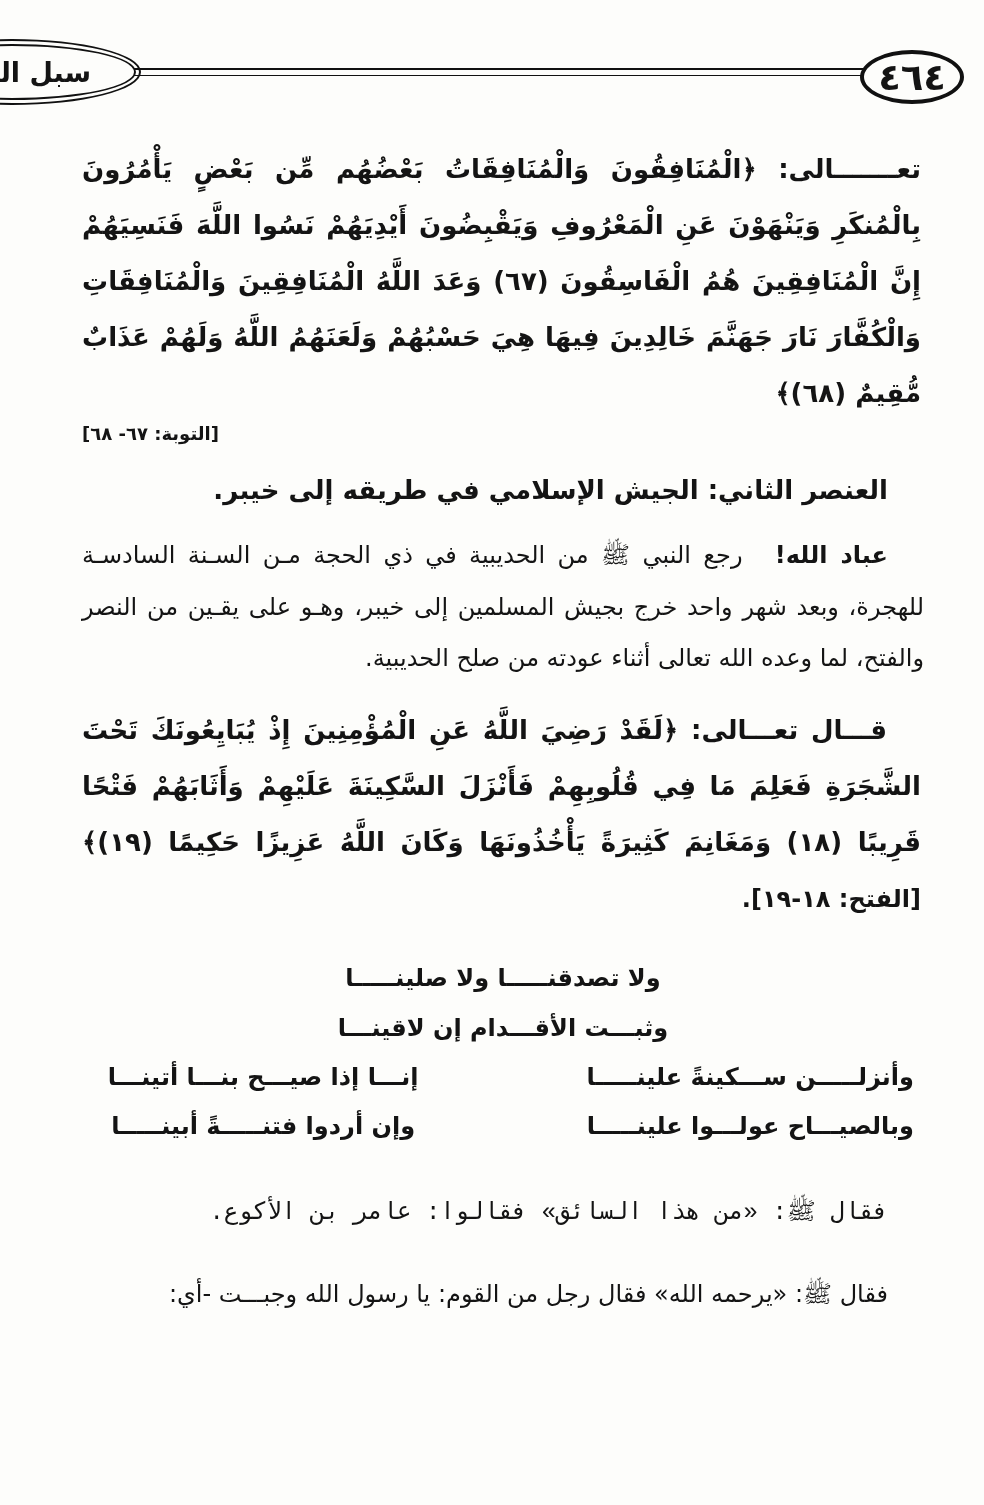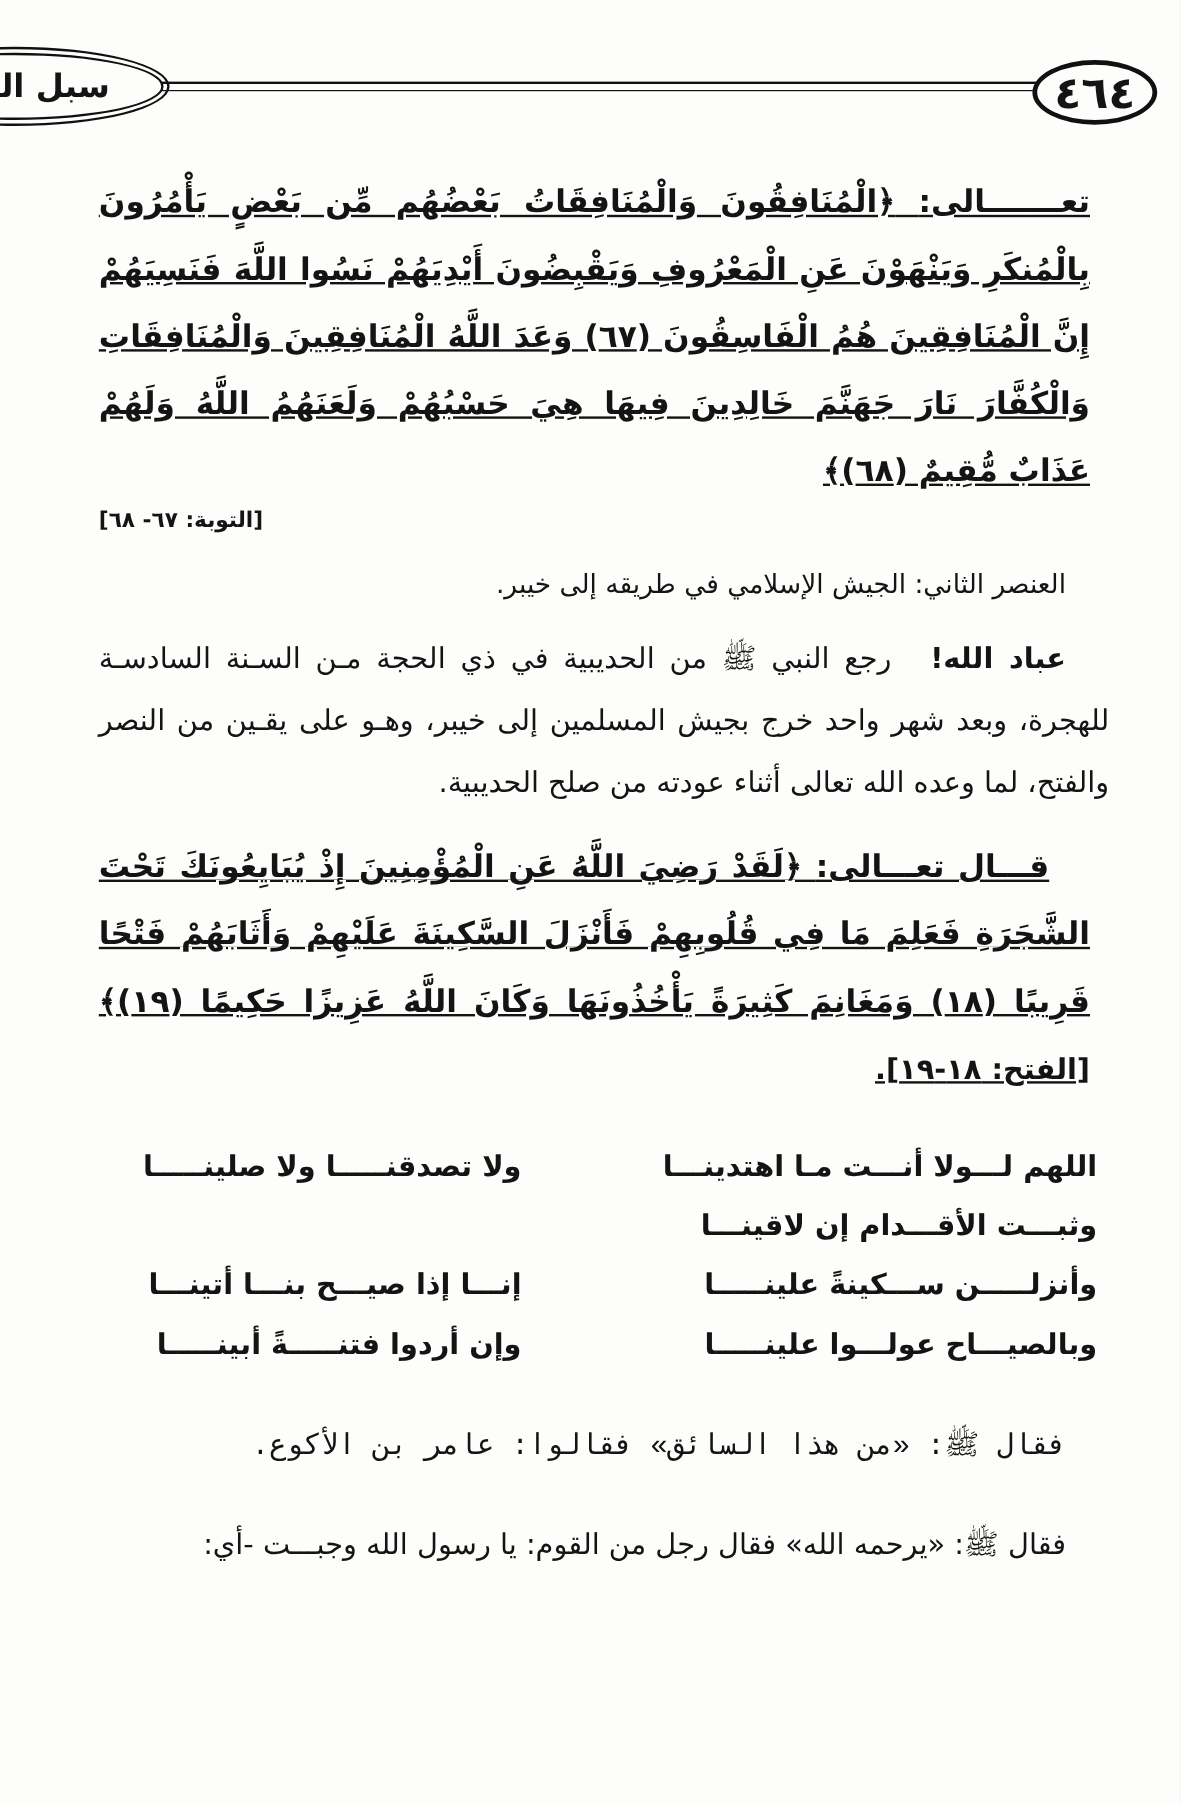"تعـــــــالى: ﴿الْمُنَافِقُونَ" .quran-block { margin: 6px 16px 0 0 -> 6px 3px 0 0; text-decoration: underline -> none }
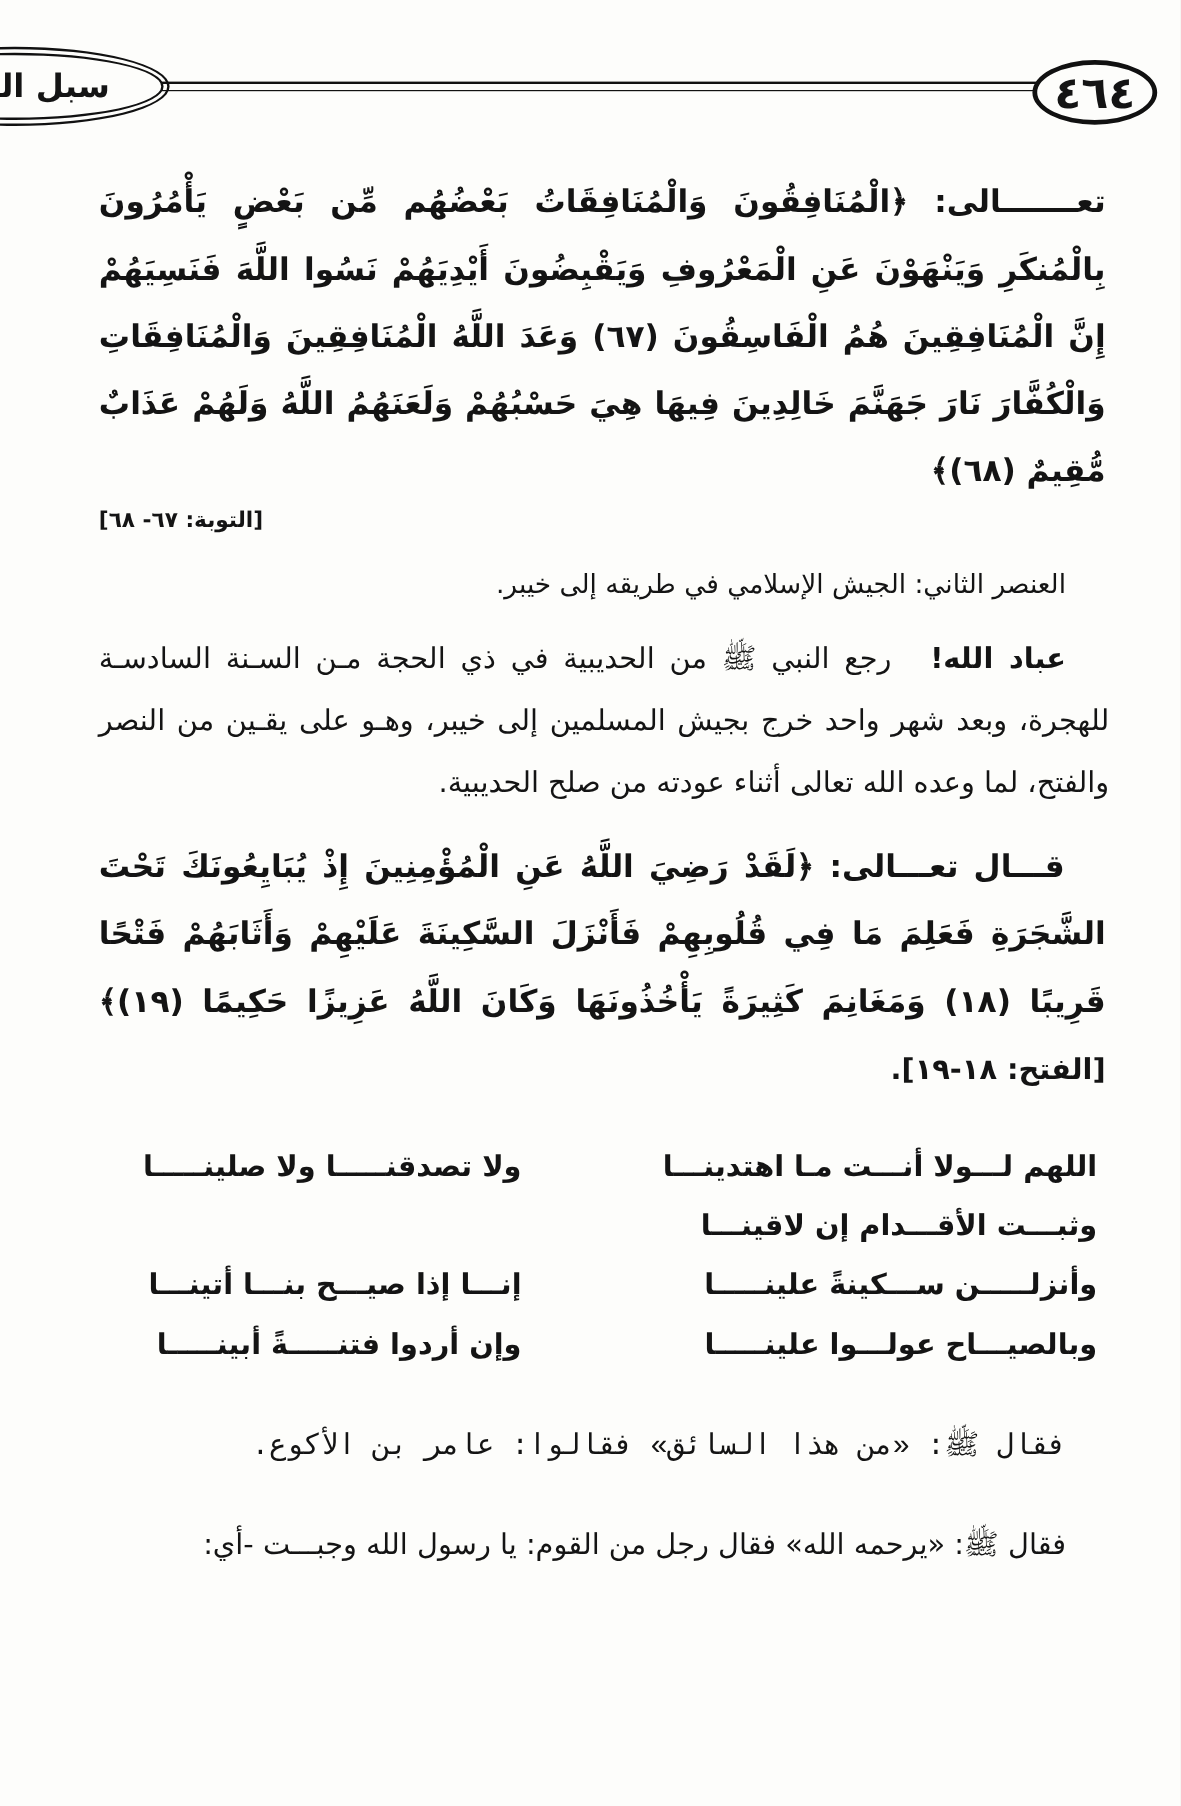"العنصر الثاني: الجيش الإسلامي في" .section-heading { font-size: 22px -> 26px; font-weight: normal -> bold }
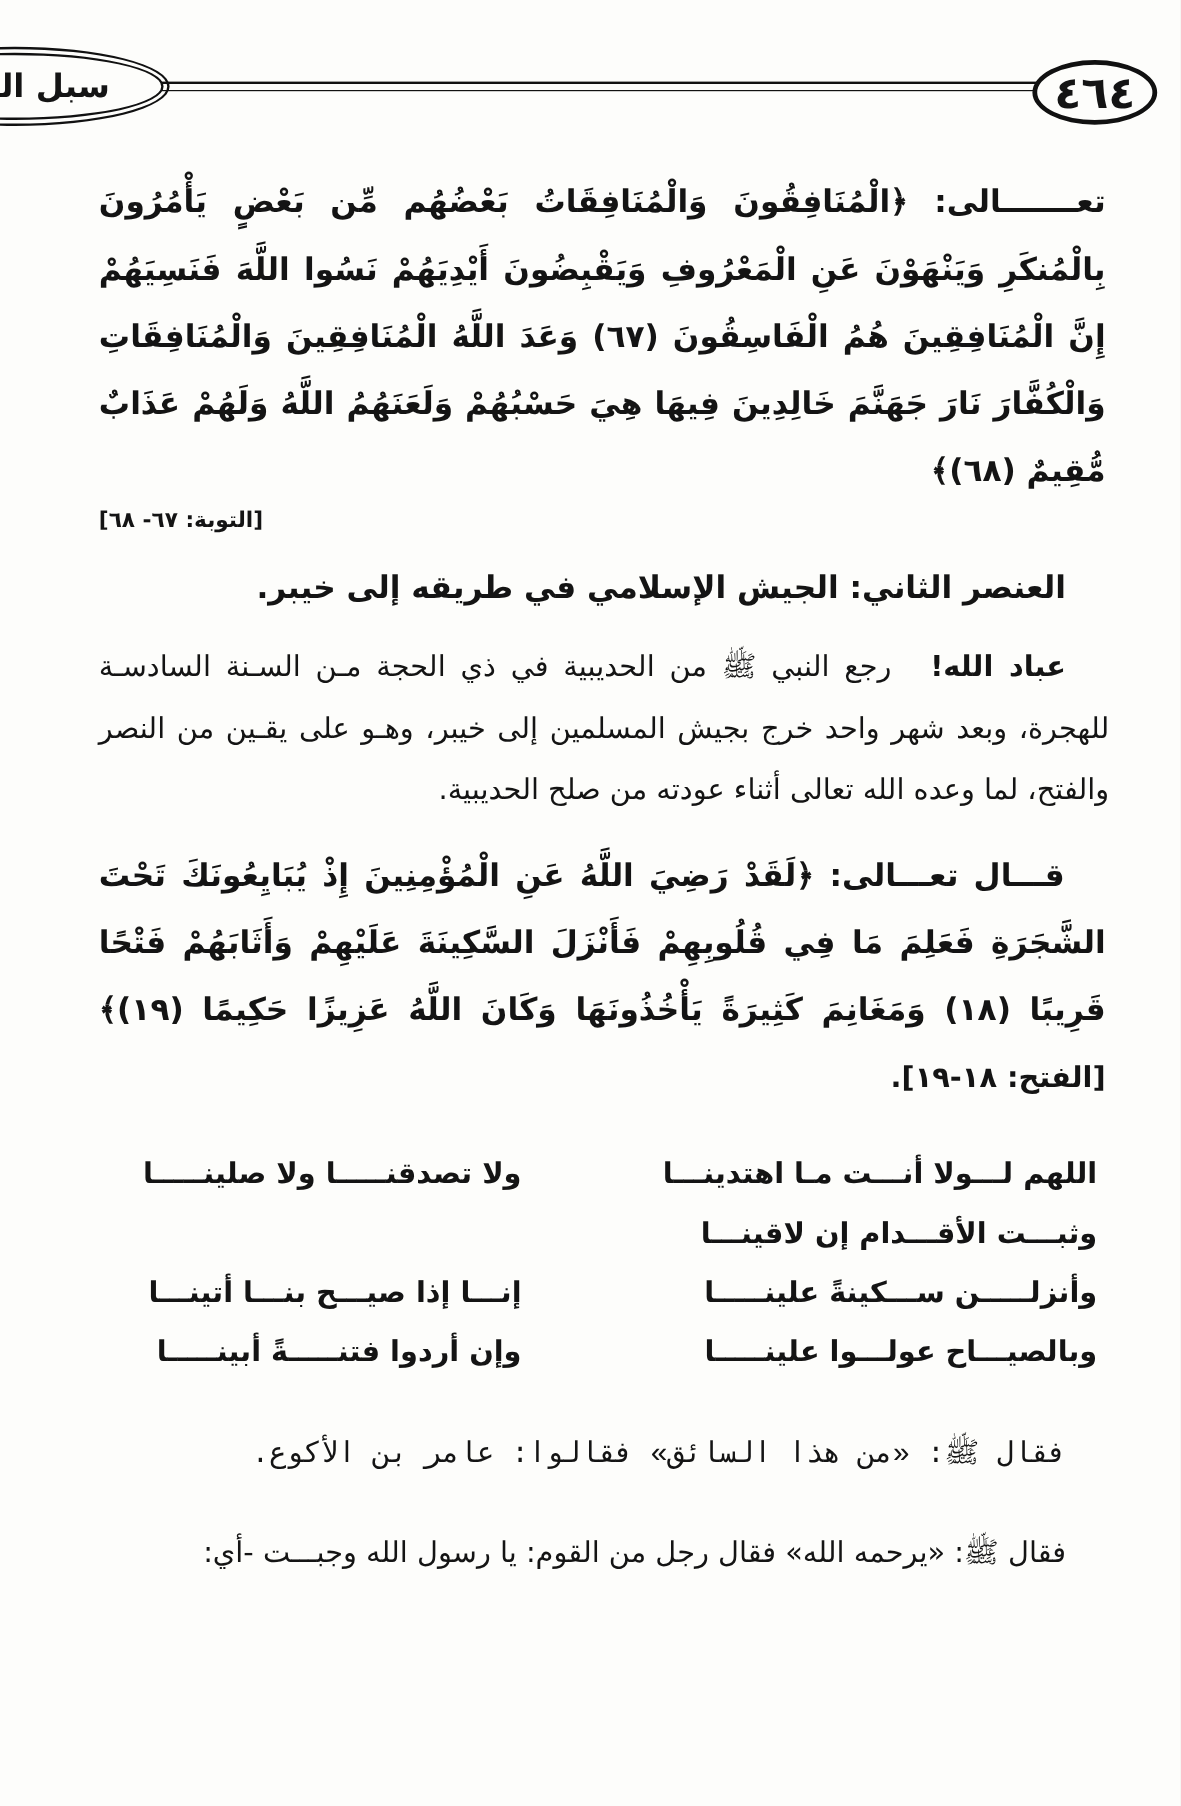"ولا تصدقنـــــا ولا صلينـــــا" .hemistich-left { text-align: right -> center }
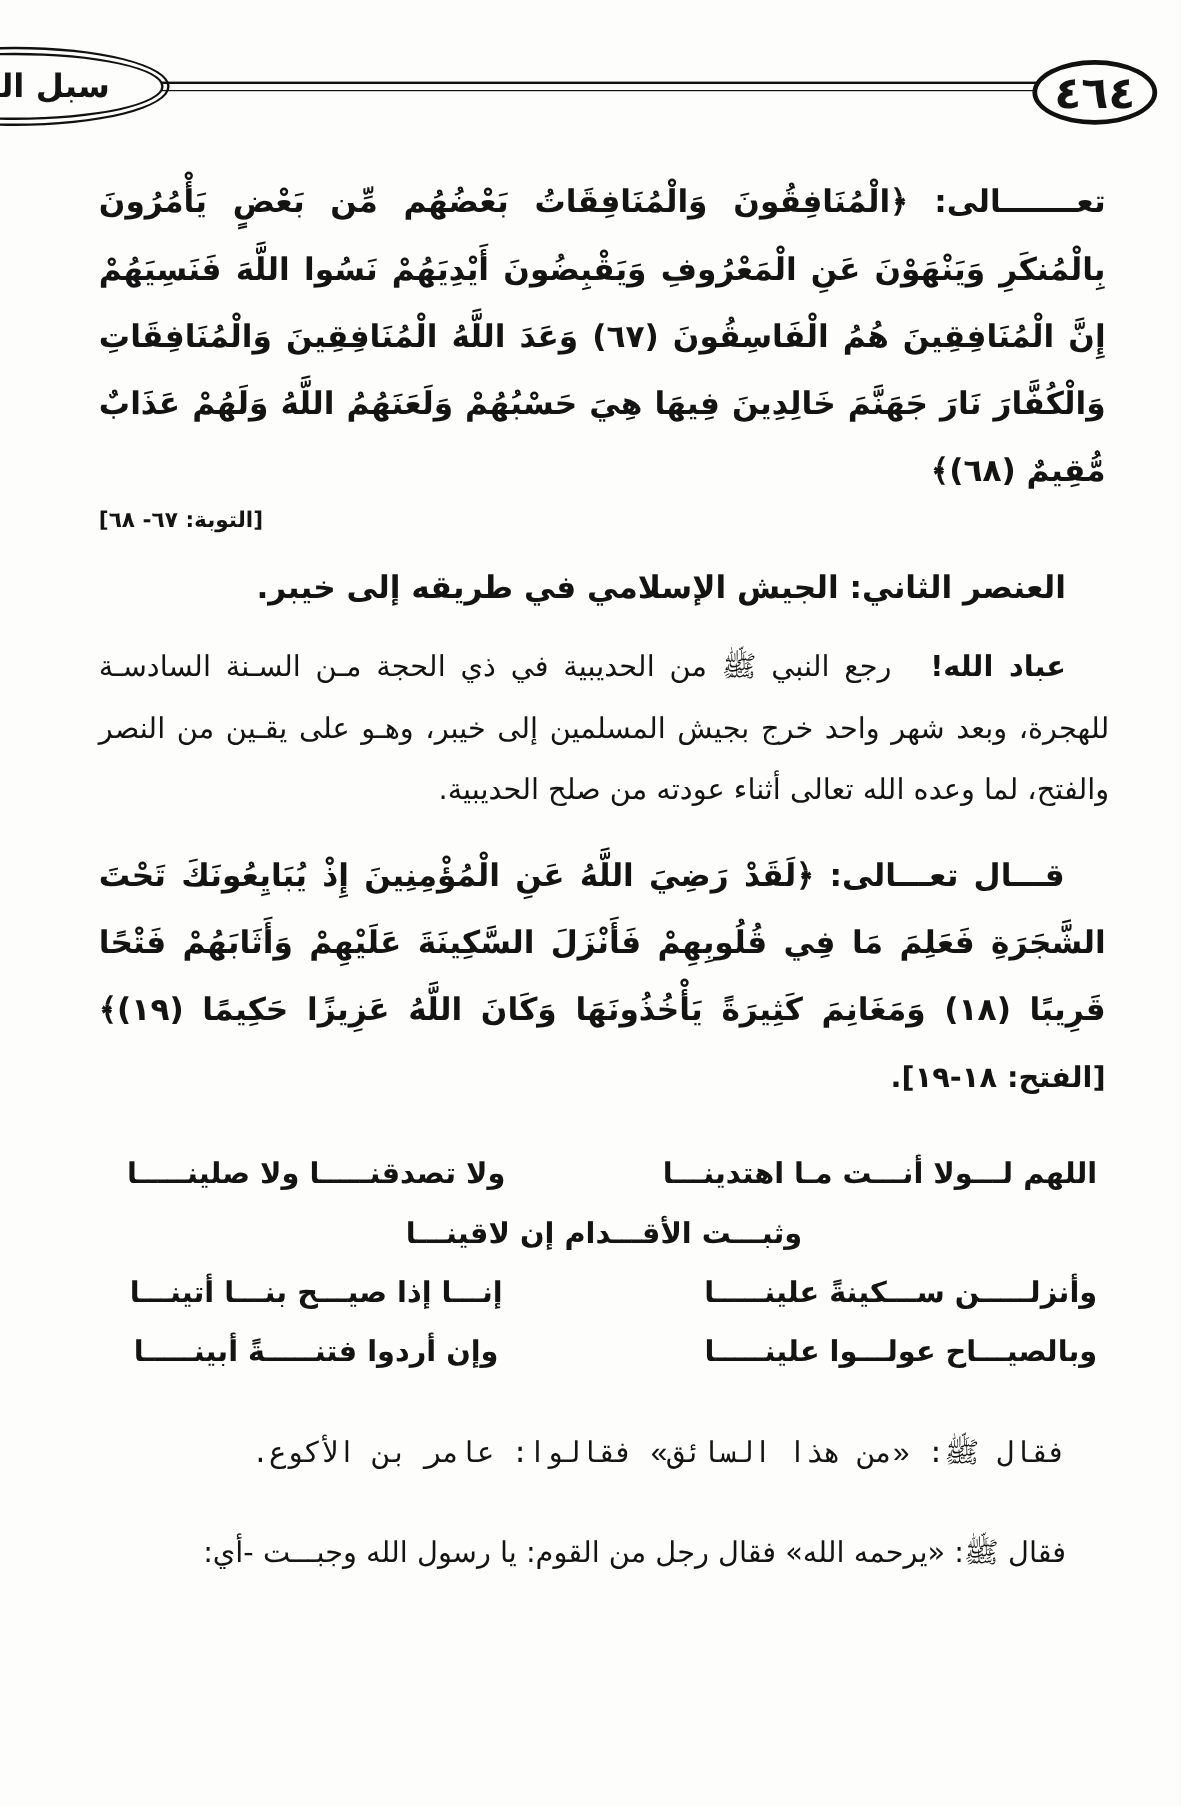"اللهم لـــولا أنـــت مـا اهتدينـــا" span.hemistich-right { html: <span>اللهم لـــولا أنـــت مـا اهتدينـــا</span> -> none }
